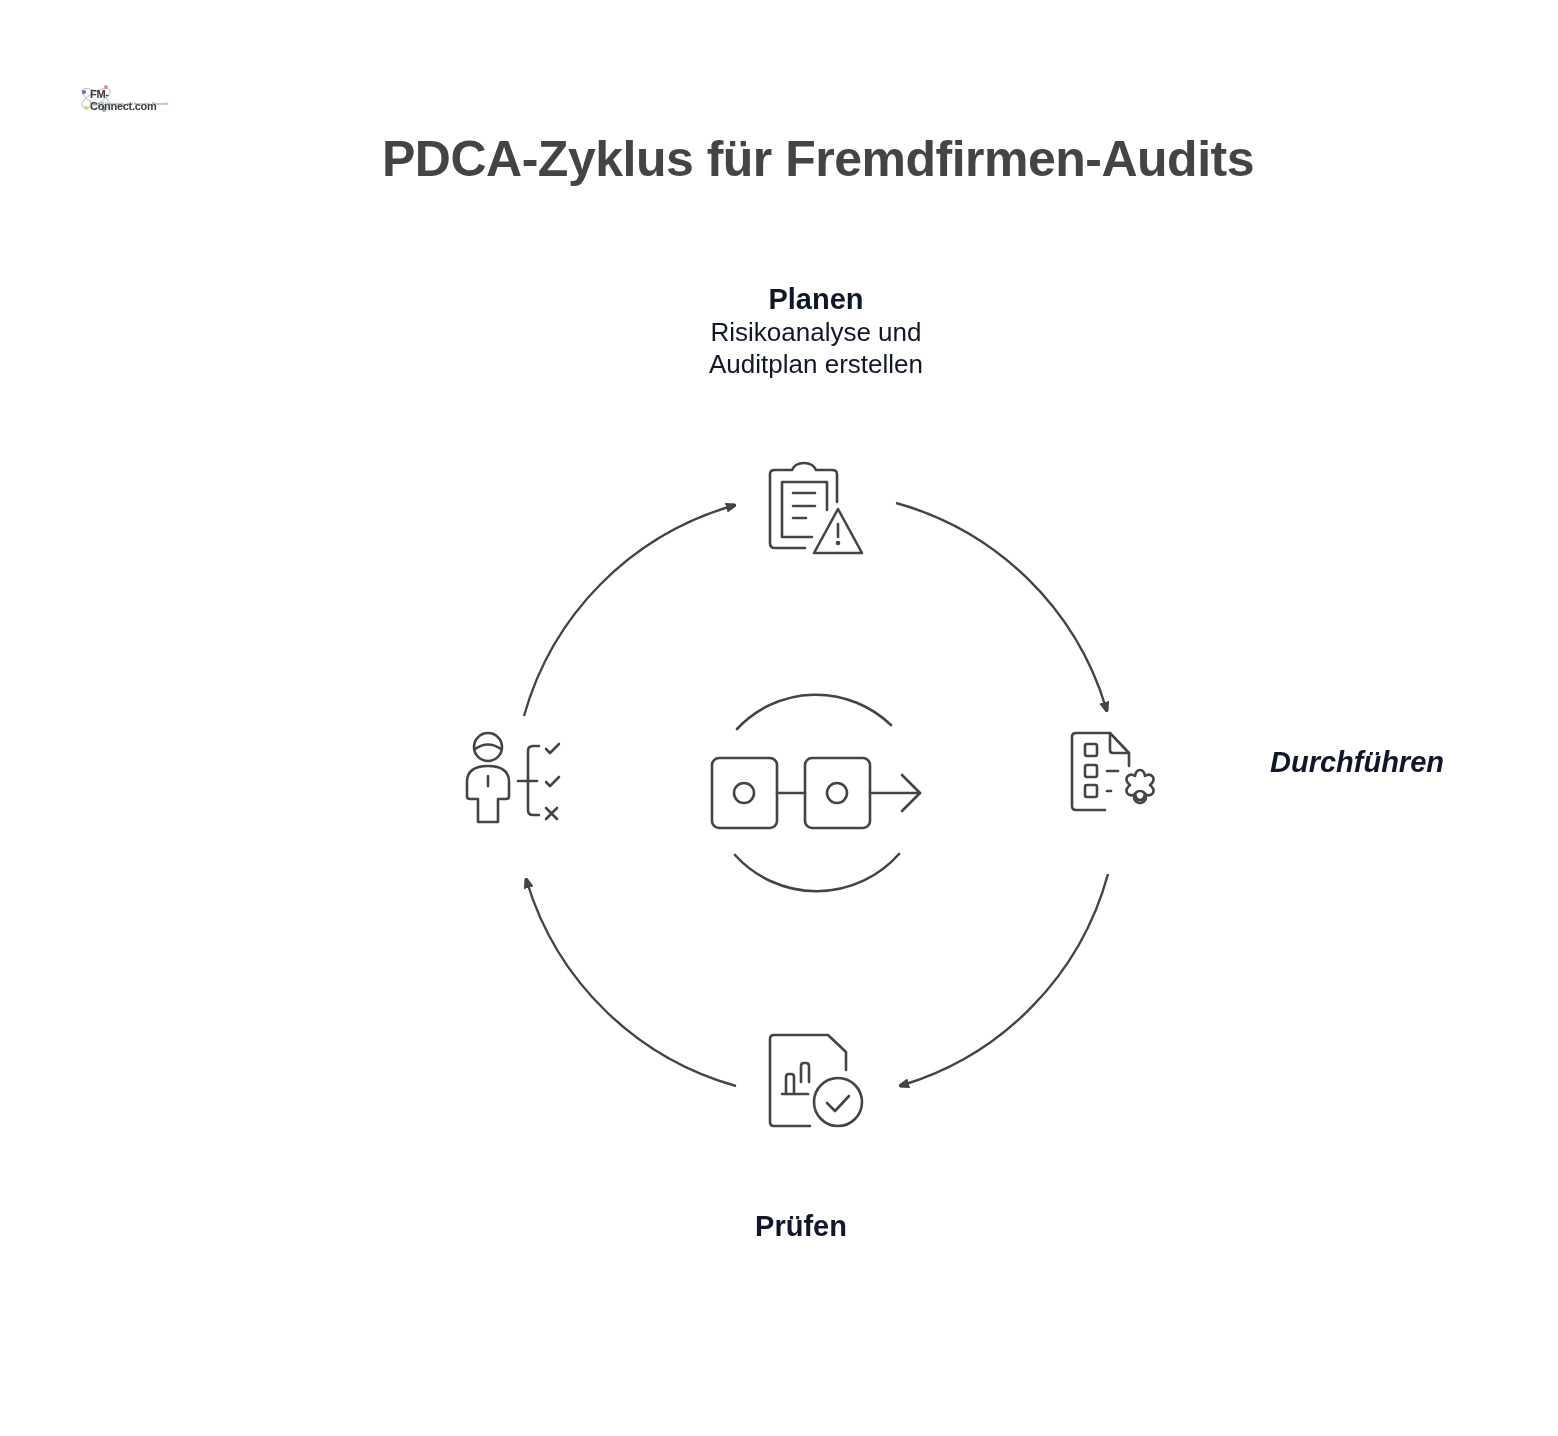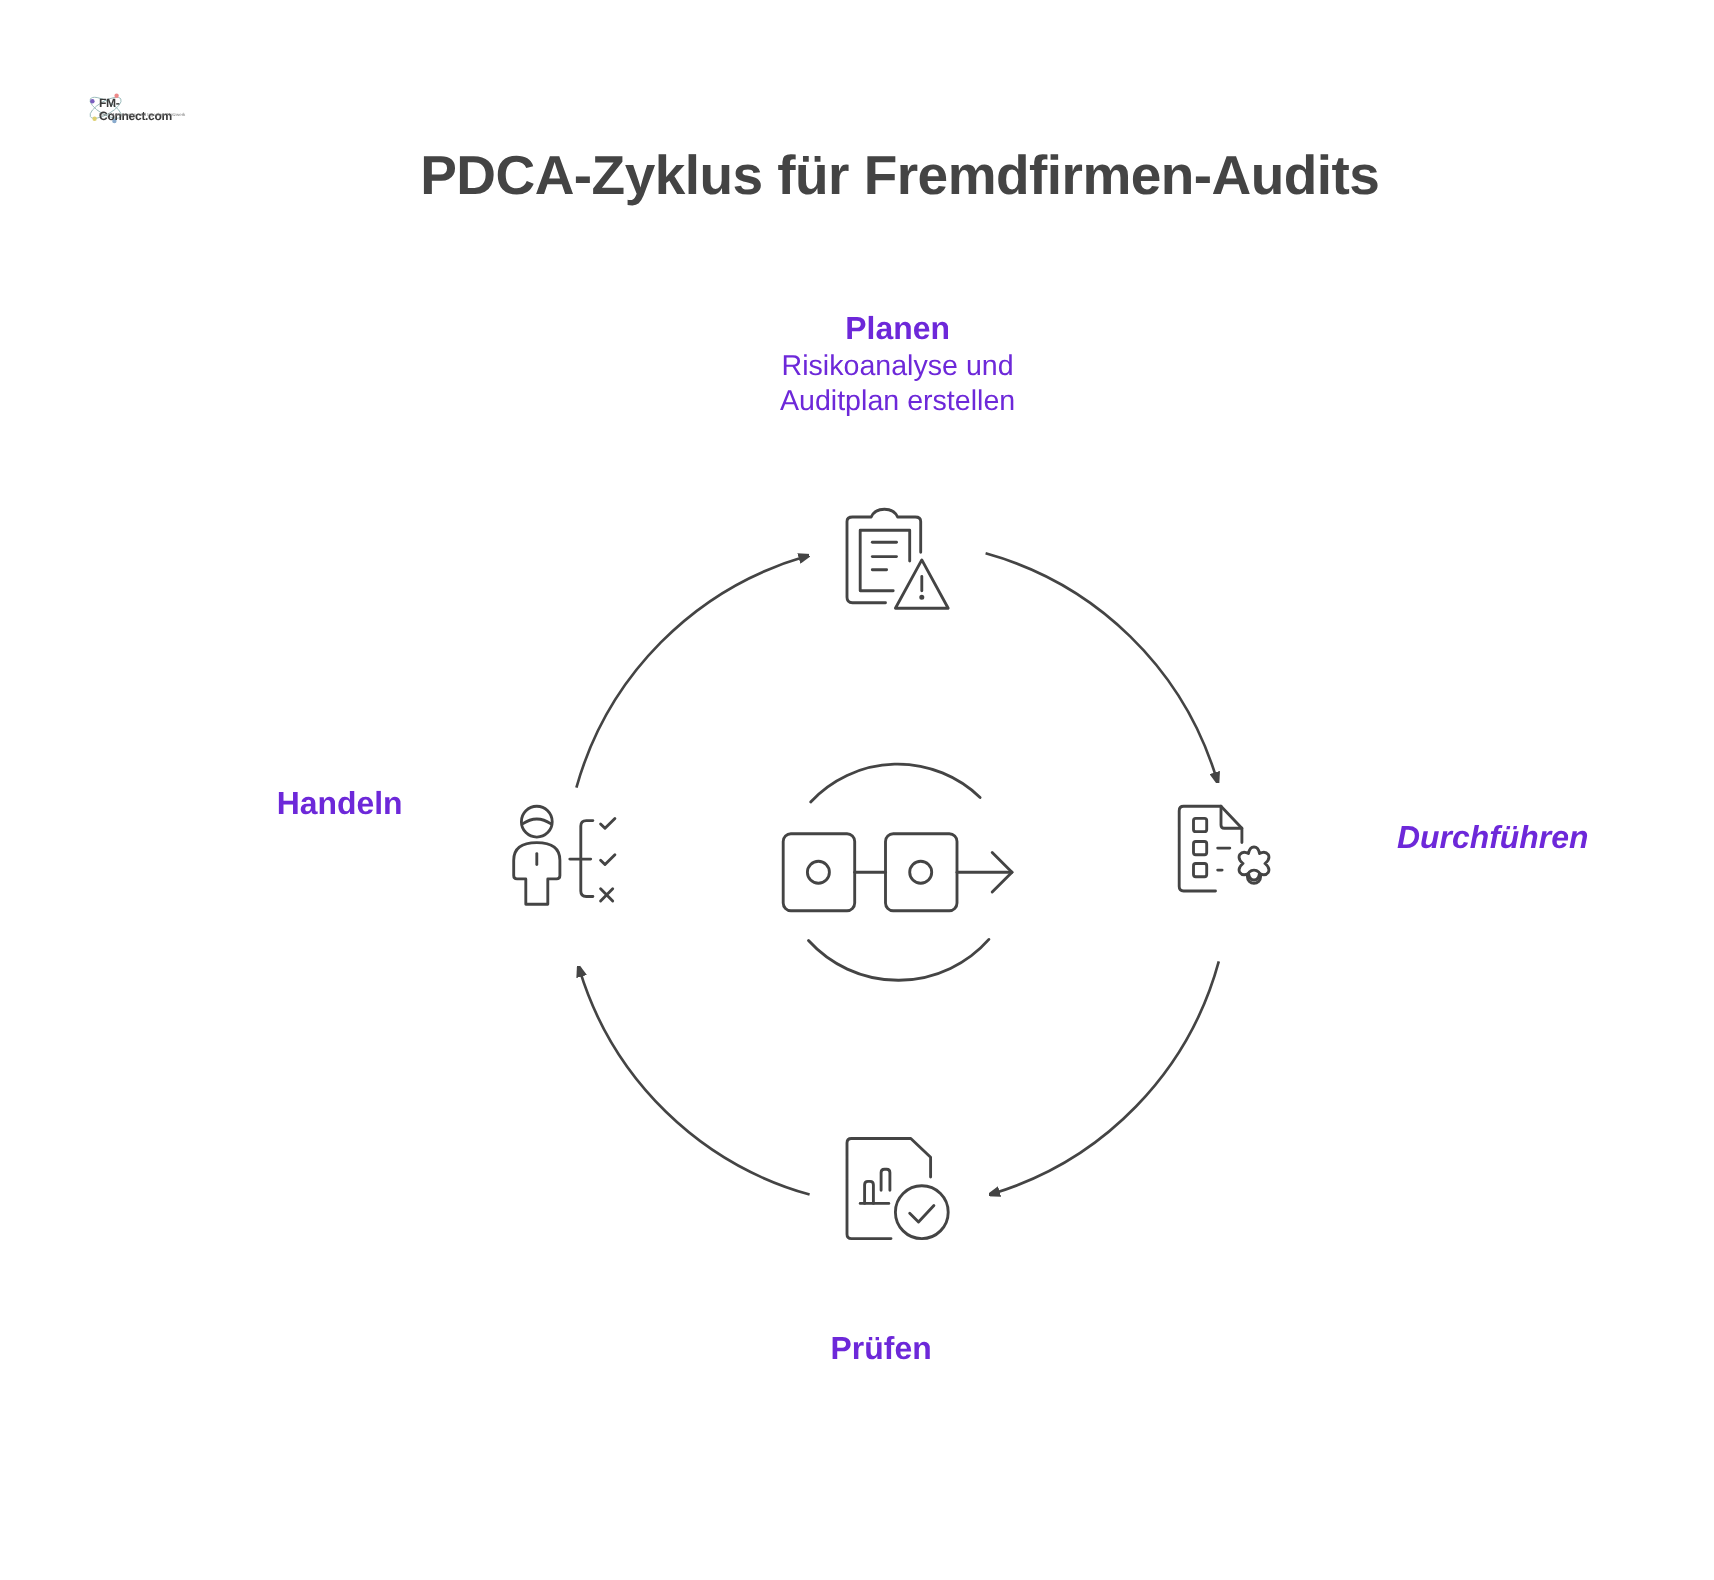"Planen" .label { color: #6d28d9 -> #0f172a }
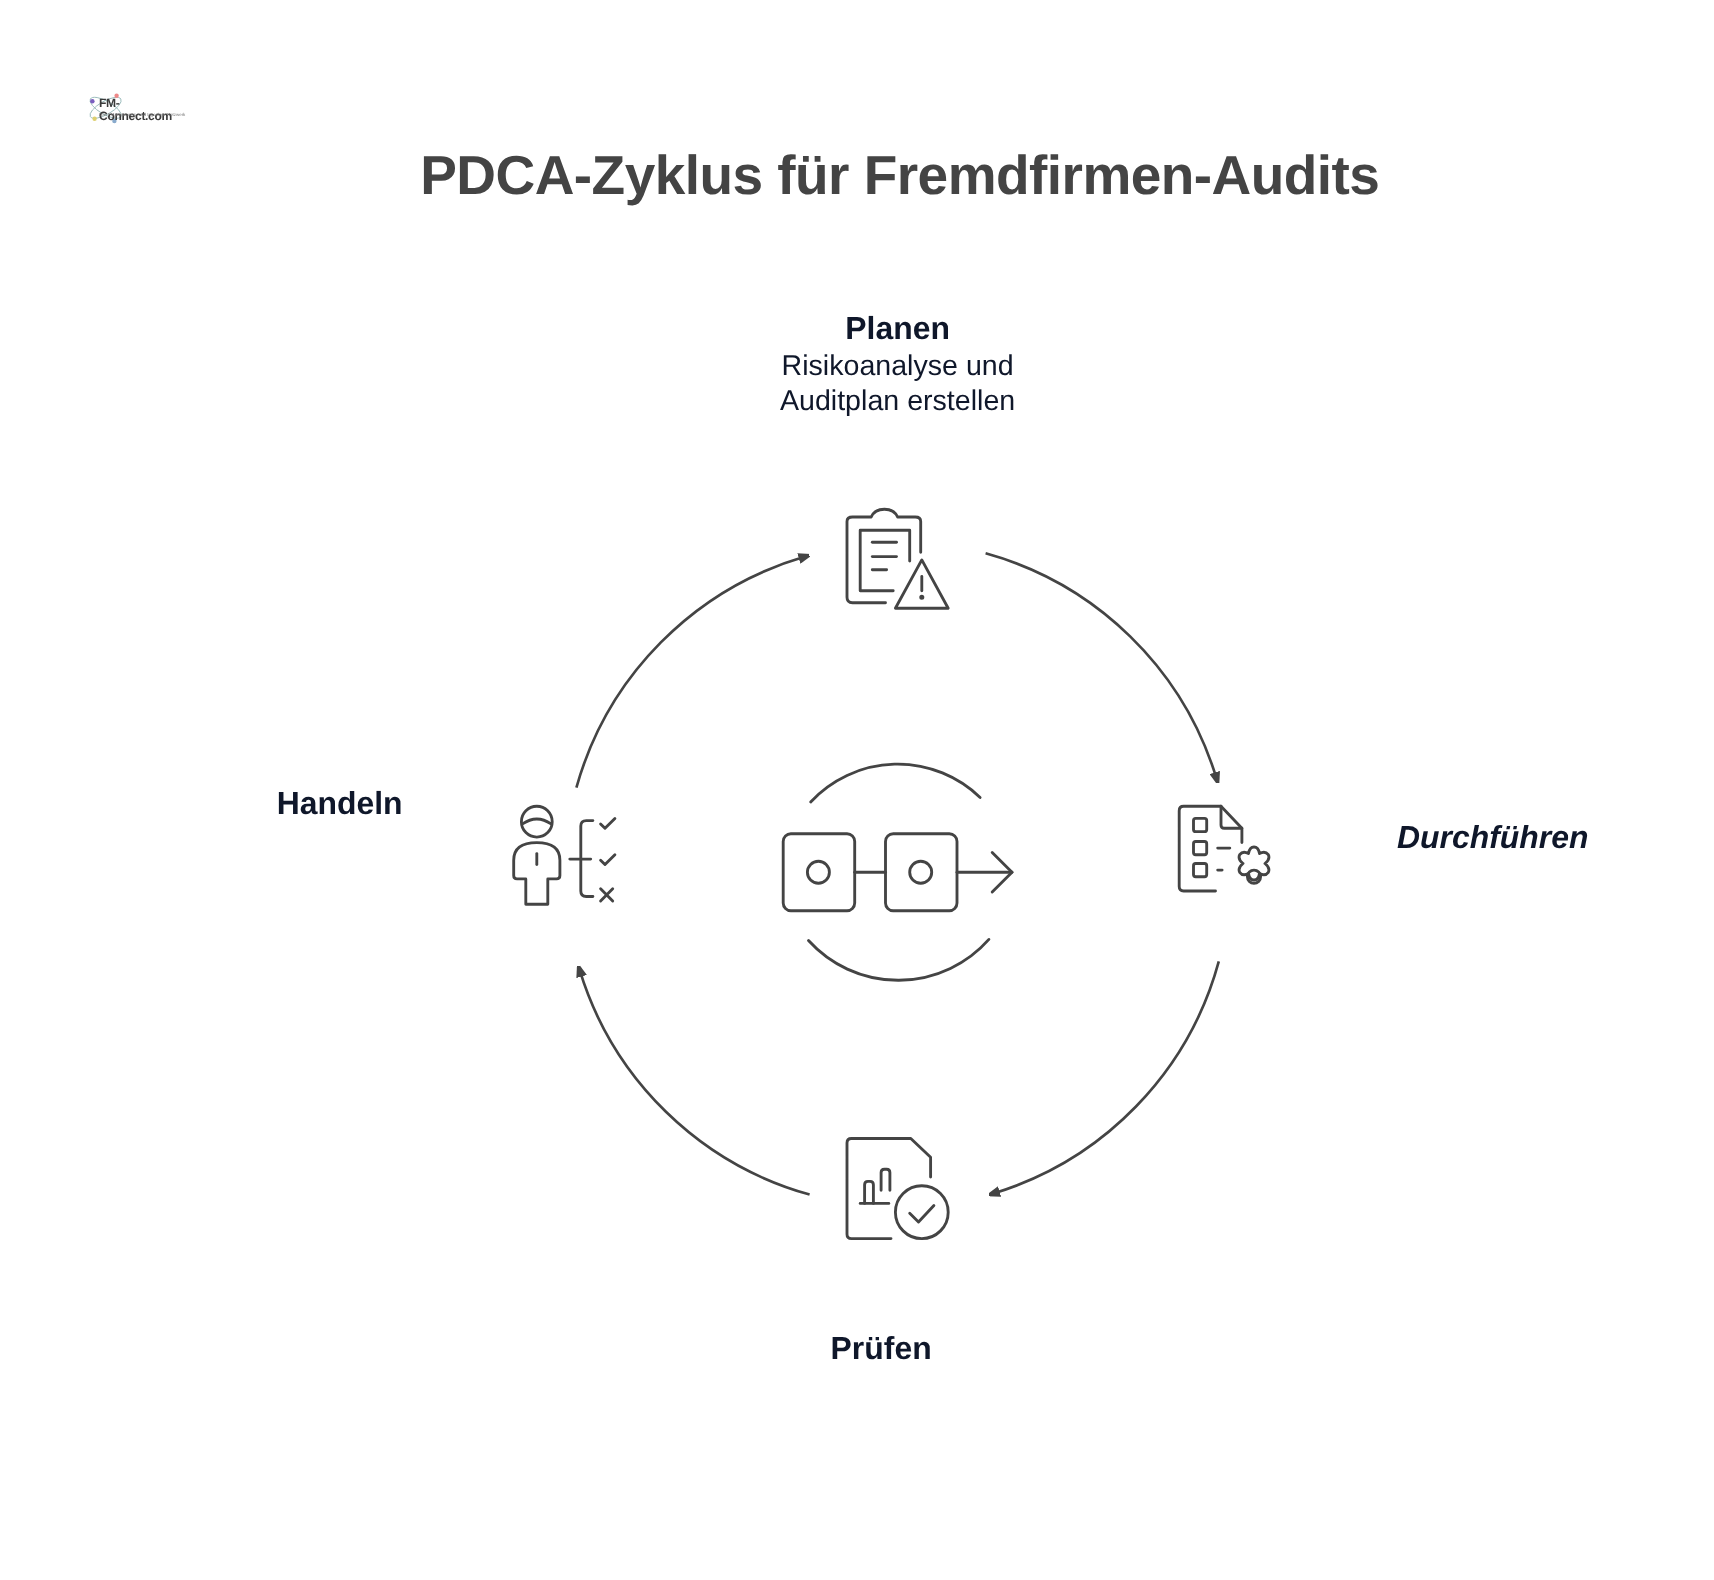"Handeln" span.head { html: <span>Handeln</span> -> none }
